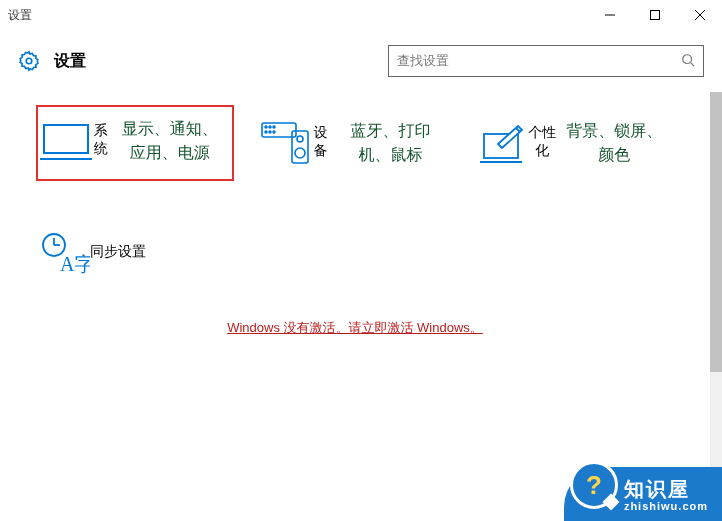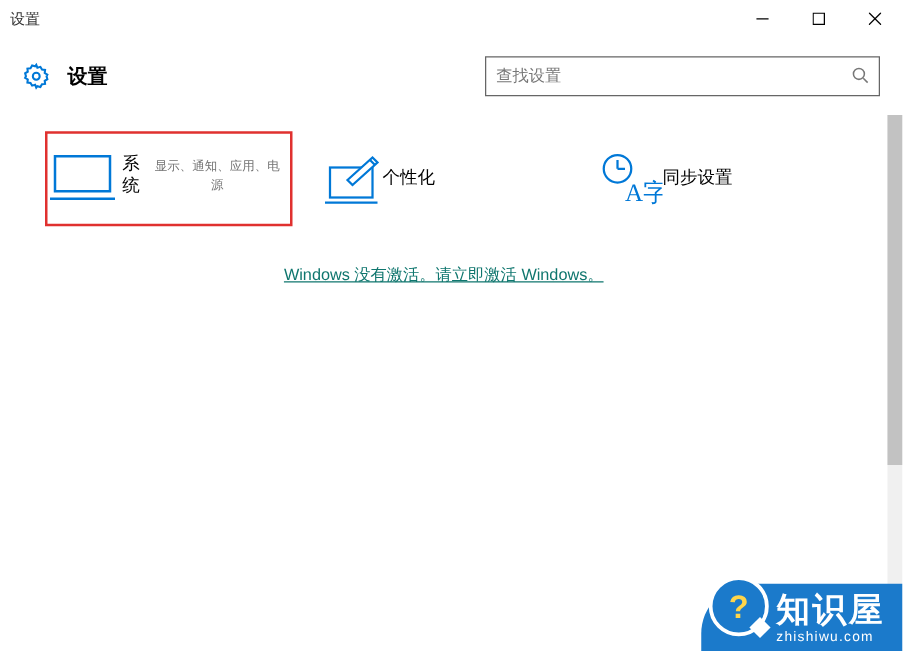"显示、通知、应用、电源" .tile-desc { color: #737373 -> #14532d; font-size: 10px -> 16px }
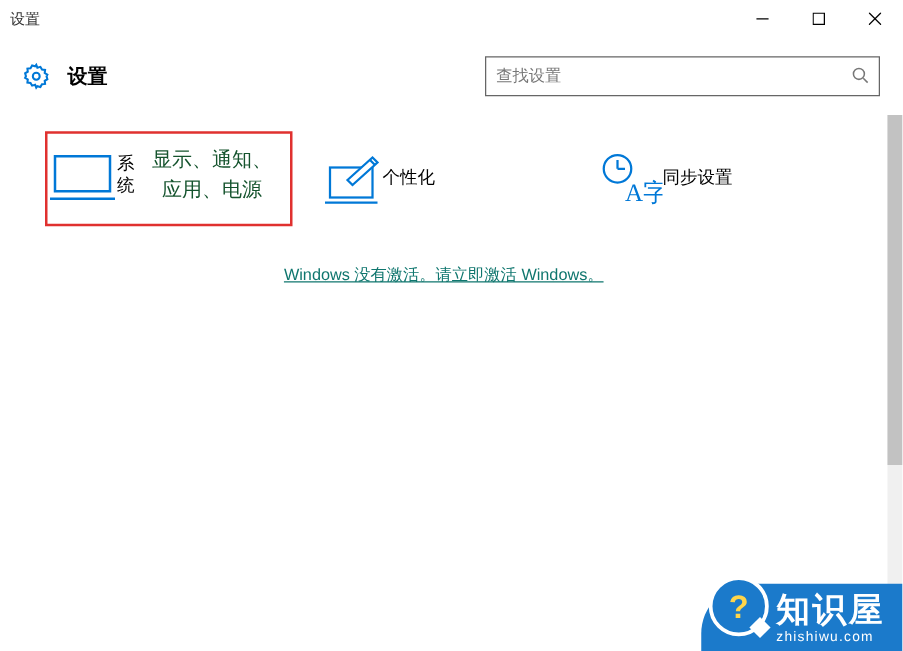"设备" div.tile { html: none -> <div> <div> <svg> <rect></rect> <circle></circle> <circle></circle> <circle></circle> <circle></circle> <circle></circle> <circle></circle> <rect></rect> <circle></circle> <circle></circle> </svg> </div> <div>设备</div> <div>蓝牙、打印机、鼠标</div> </div> }
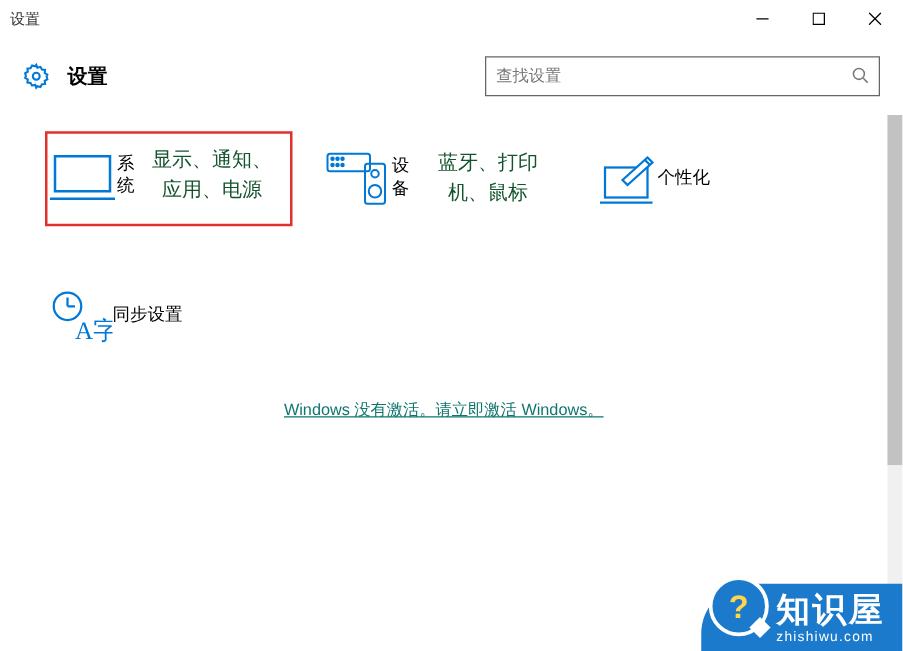"背景、锁屏、颜色" div.tile-desc { html: none -> <div>背景、锁屏、颜色</div> }
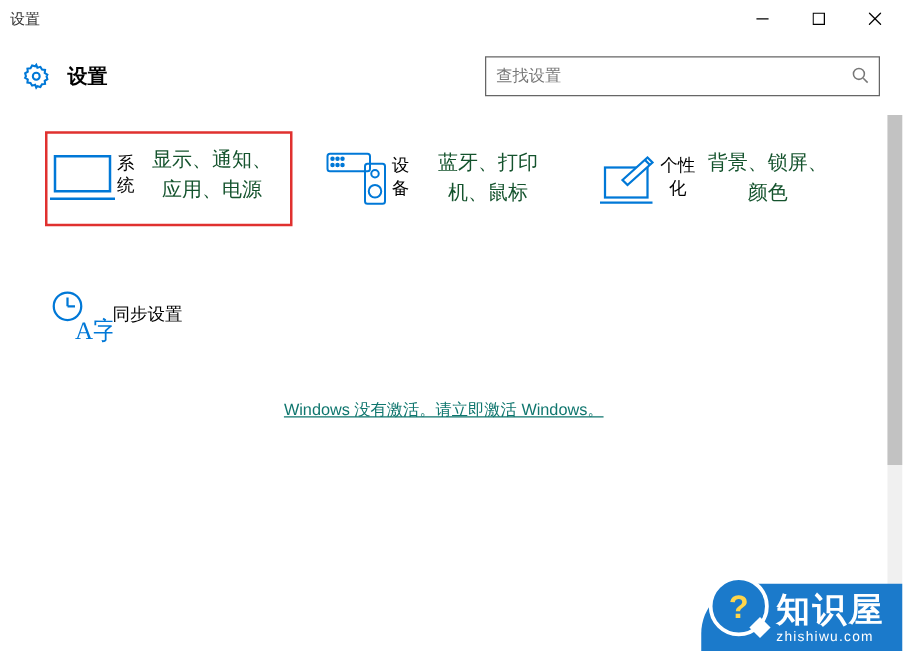"Windows 没有激活。请立即激活 Windows。" .activation-link a { color: #0f766e -> #b91c1c }
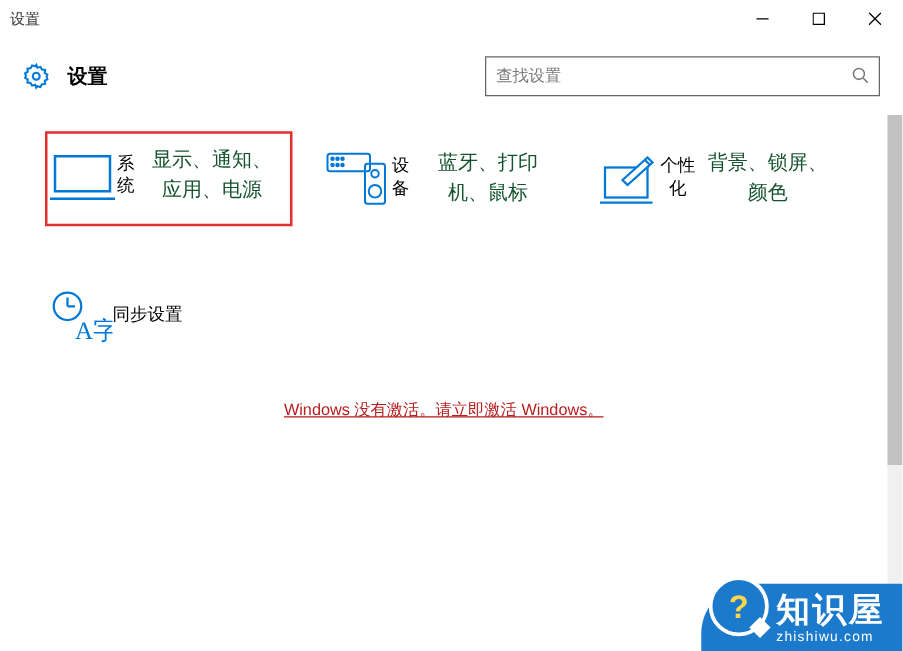"知识屋" .watermark-main { font-size: 27px -> 20px }
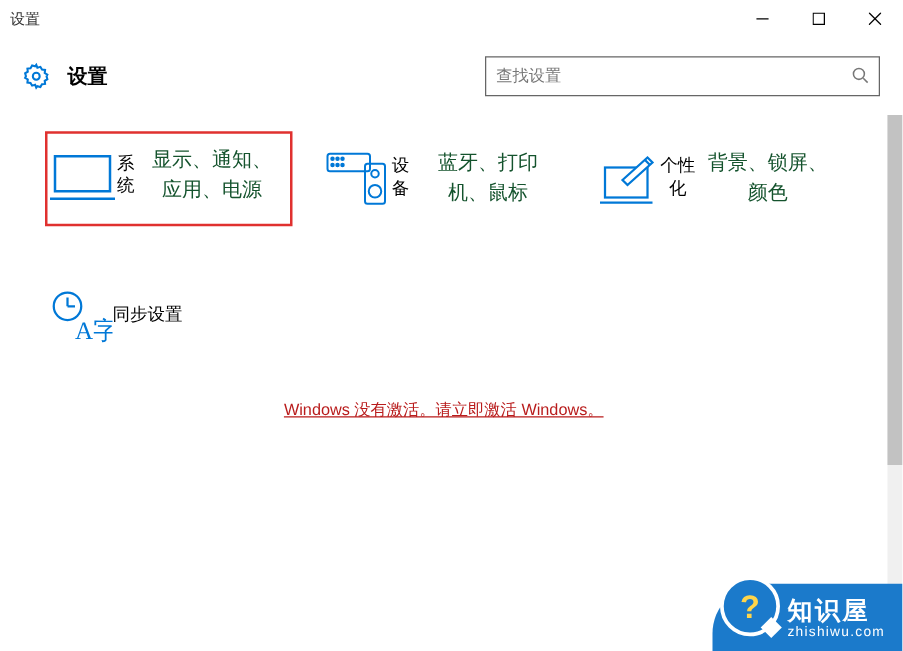"zhishiwu.com" .watermark-sub { font-weight: none -> bold }
